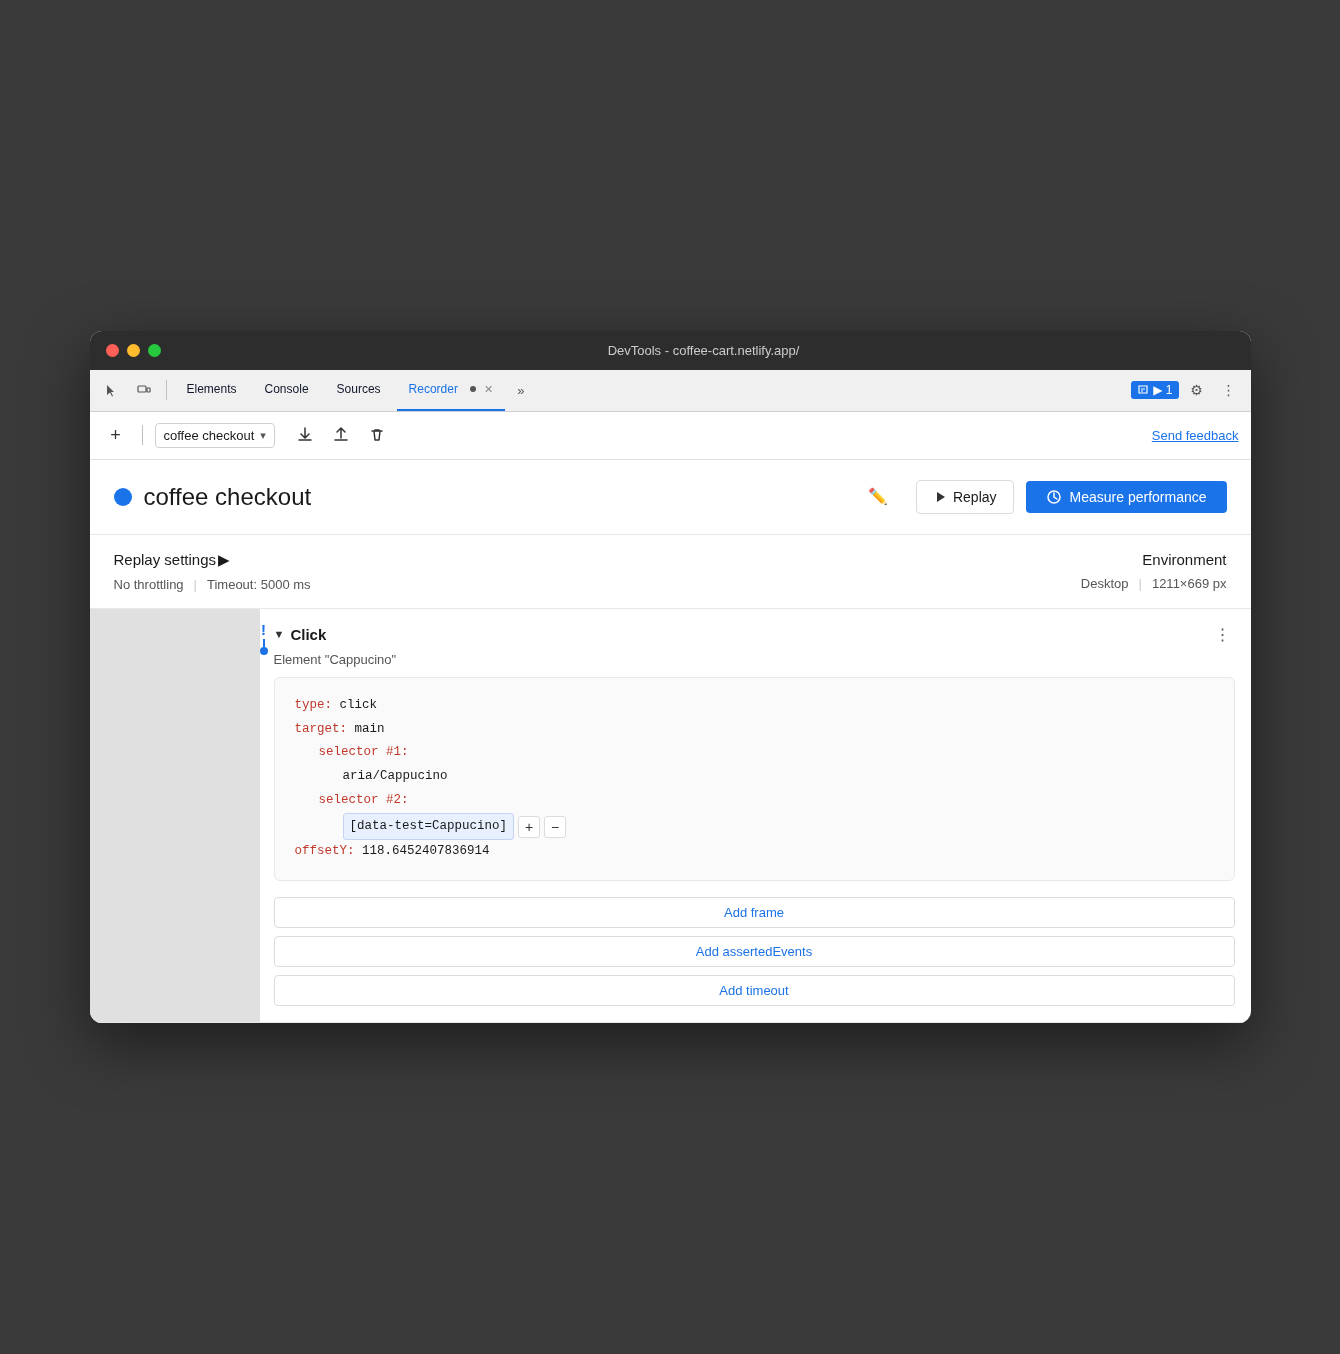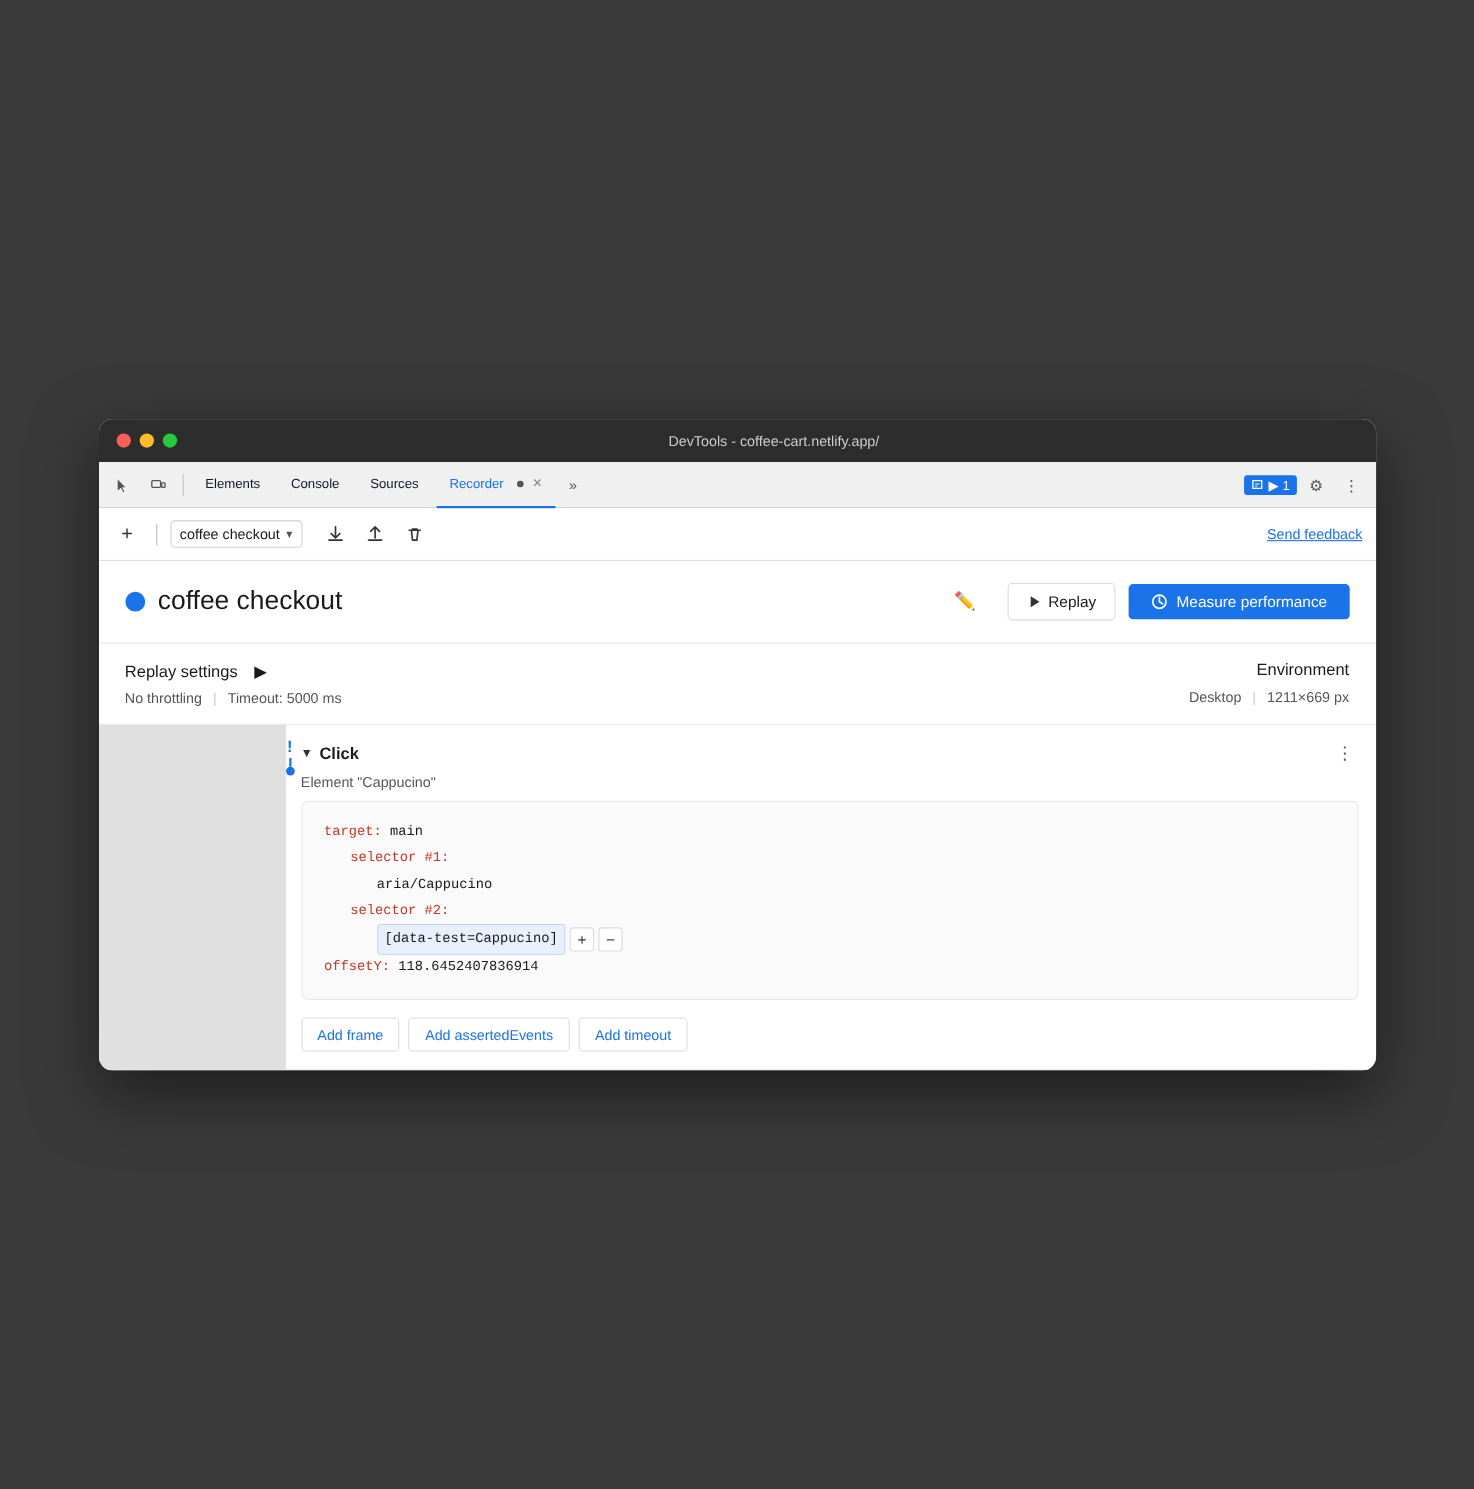"Replay settings" .settings-title { gap: 15px -> 2px }
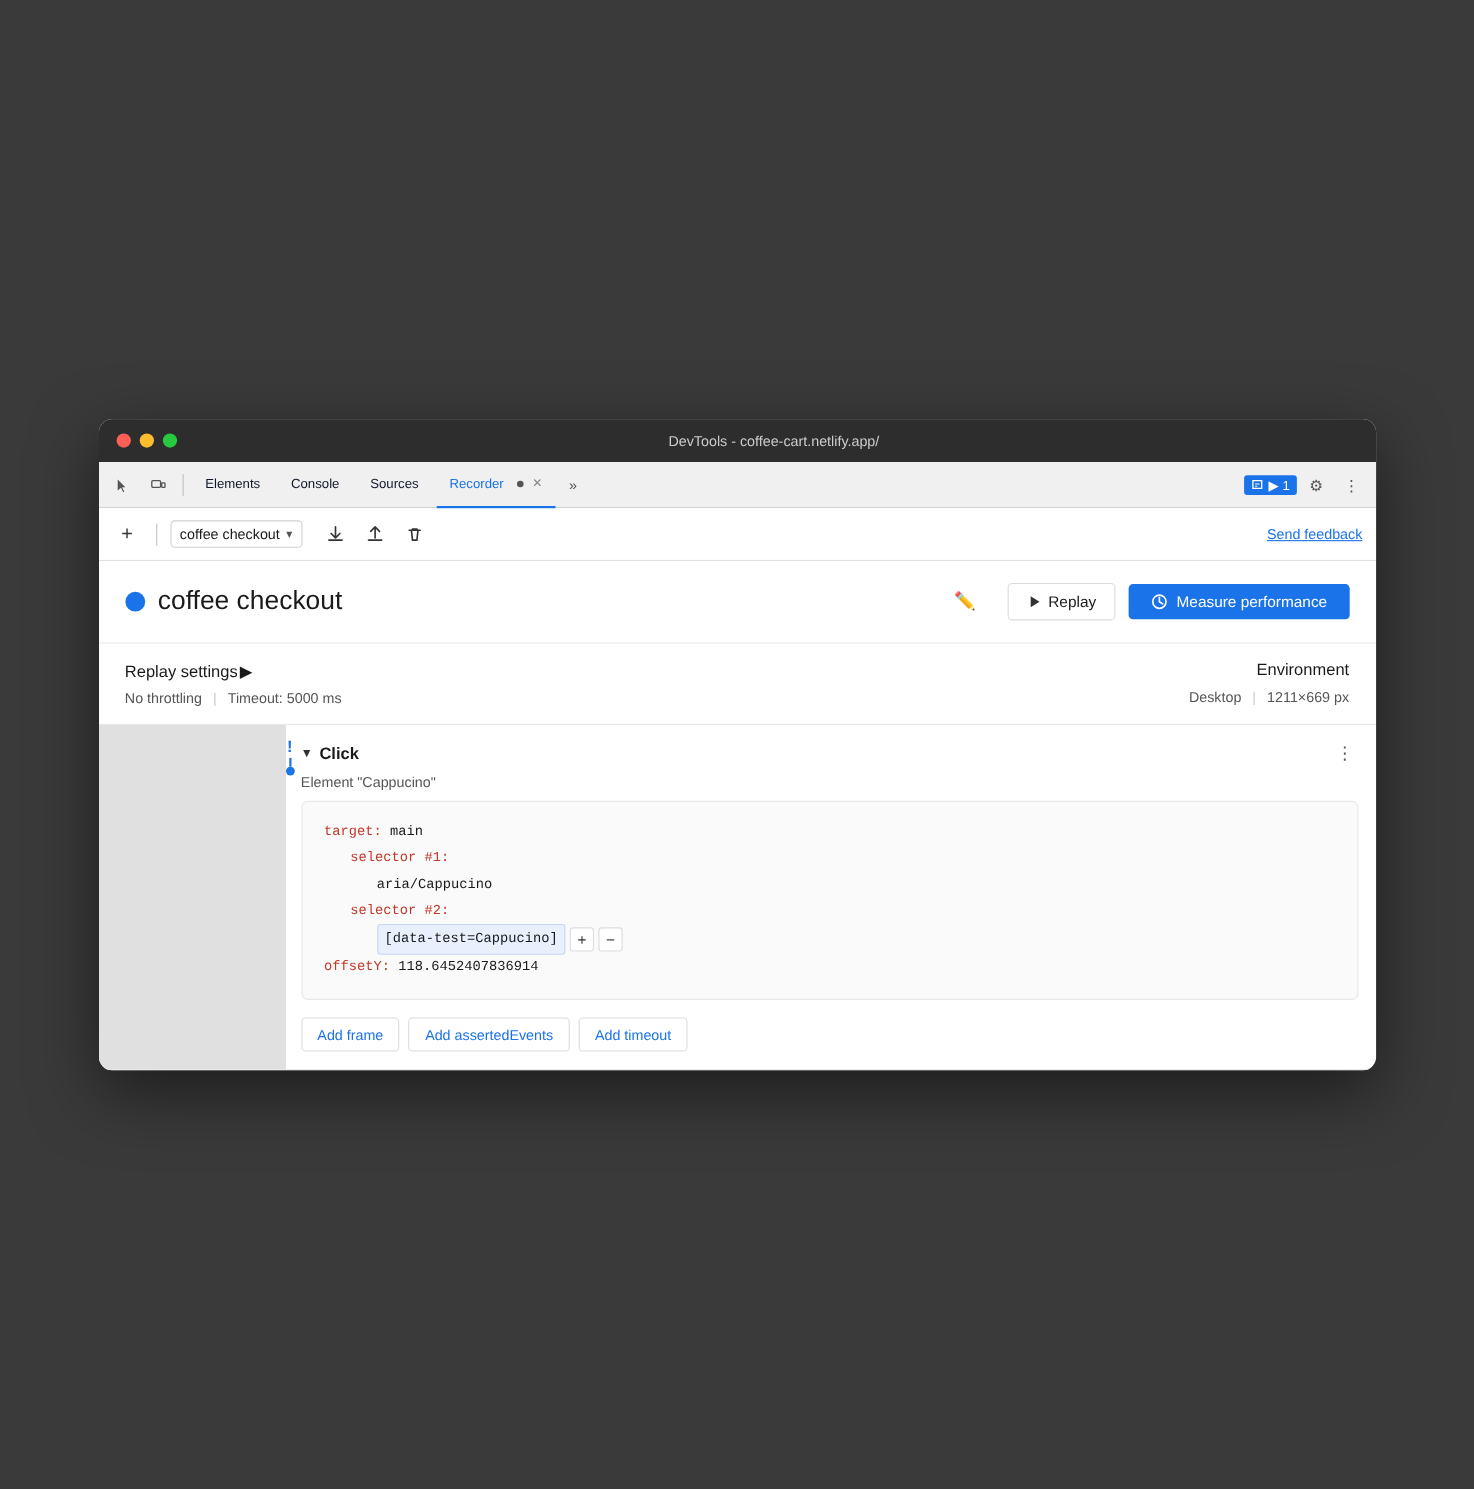"type:" div.code-line { html: none -> <div> <span>type:</span> <span>&nbsp;</span> <span>click</span> </div> }
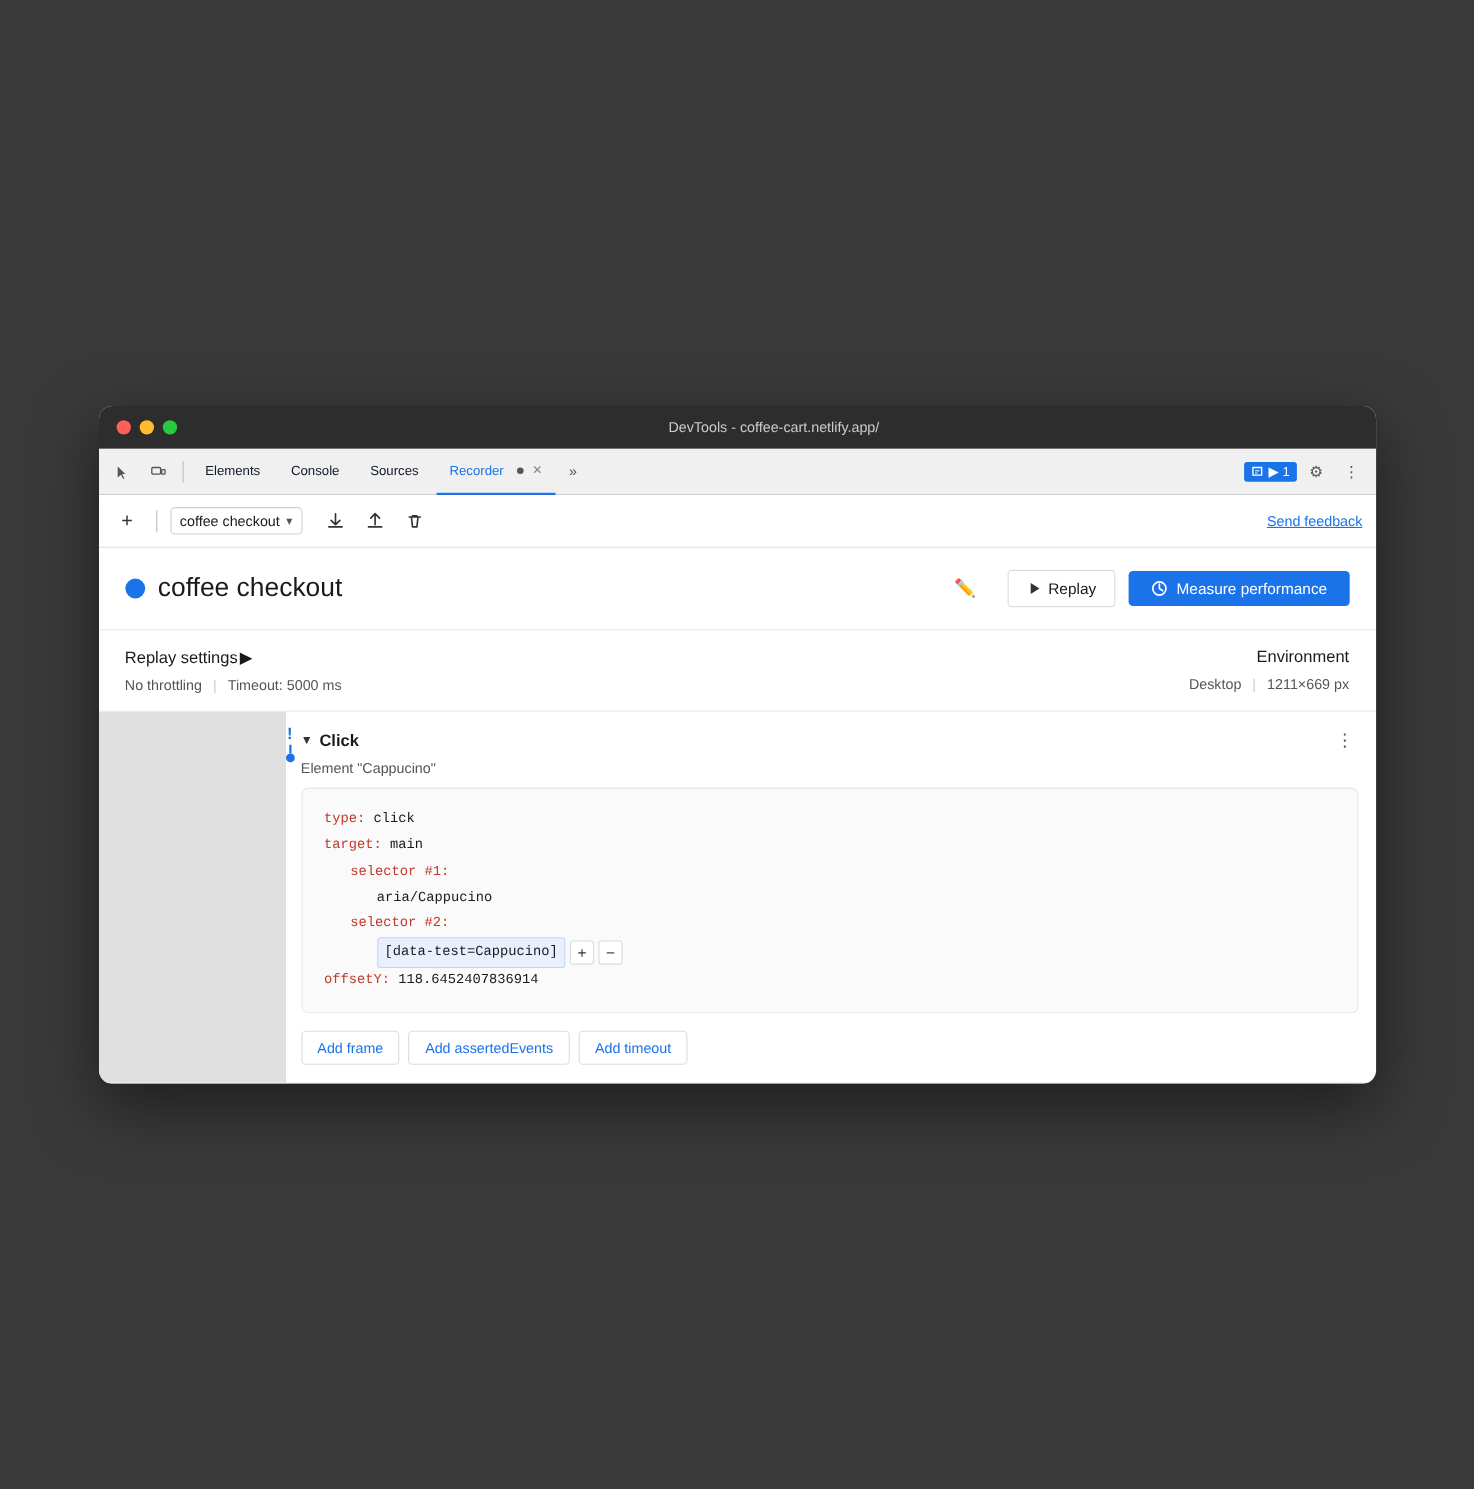"Add frame" .action-buttons { flex-direction: none -> column }
